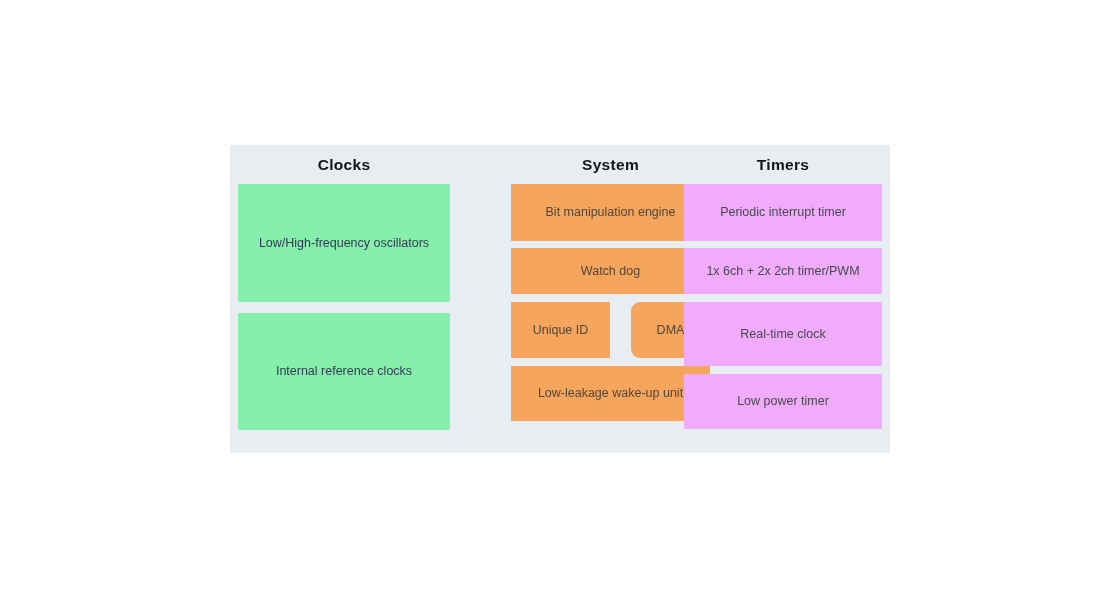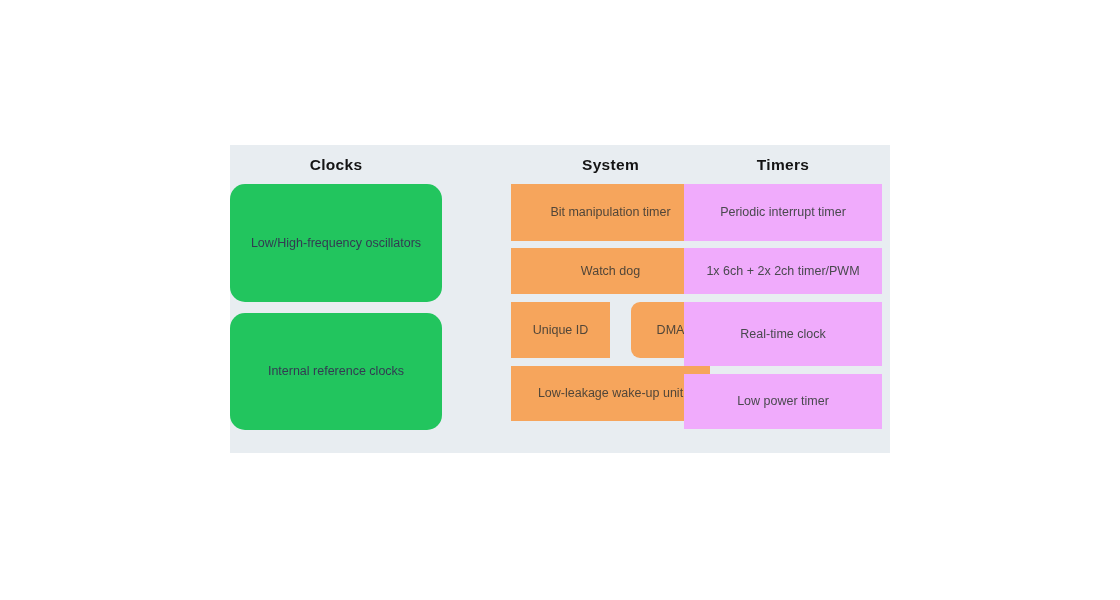"Clocks" .col-clocks { left: 0 -> 8px }
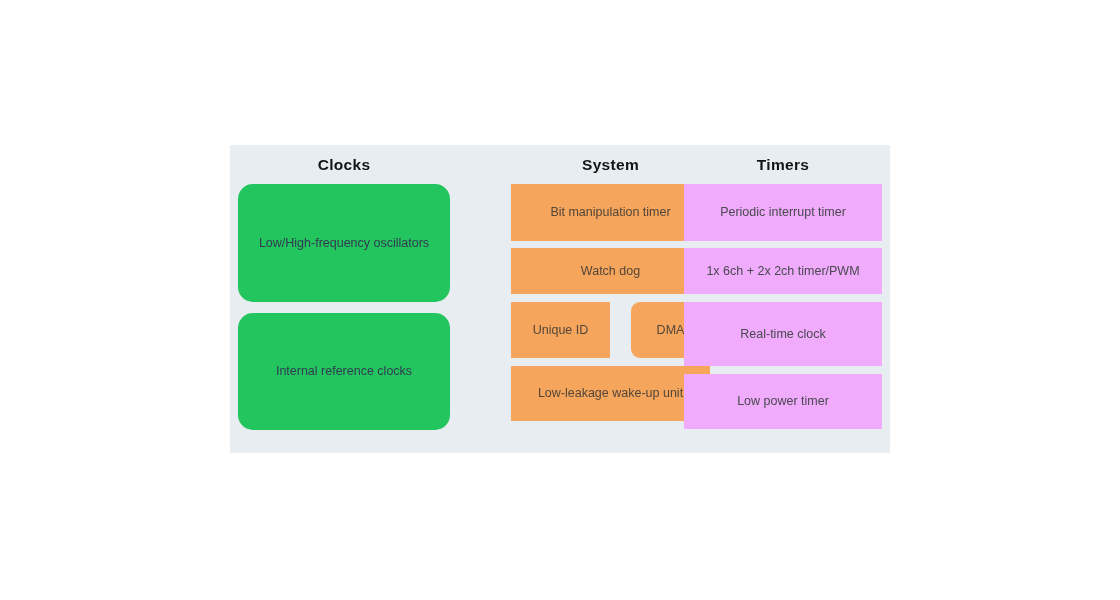"Bit manipulation timer" div.box { text: timer -> engine }
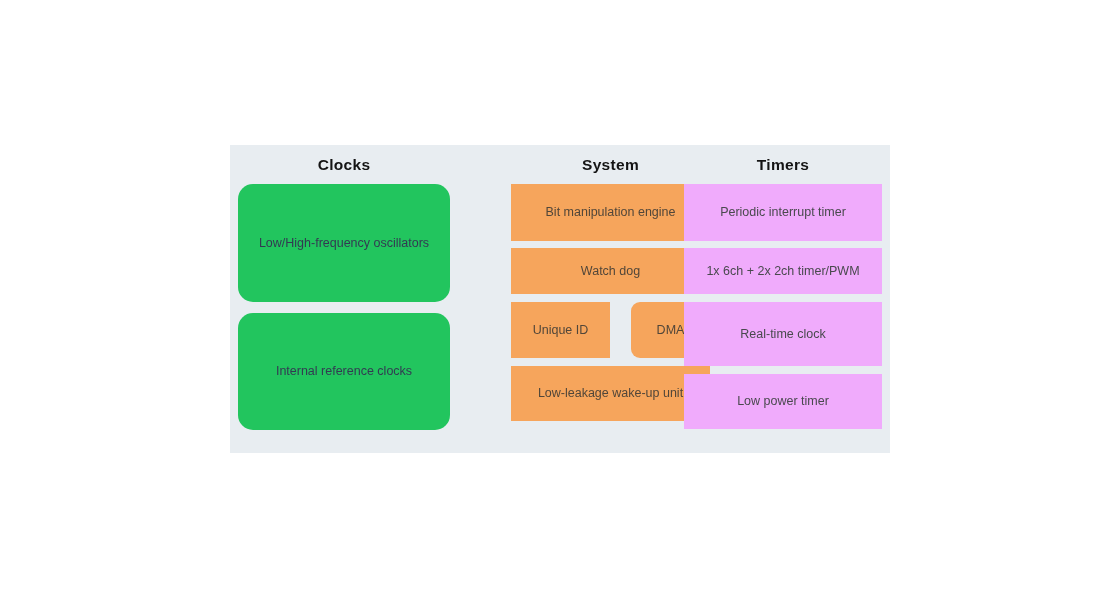"Low/High-frequency oscillators" .box.blue { background: #22c55e -> #86efac; border-radius: 15px -> none }
